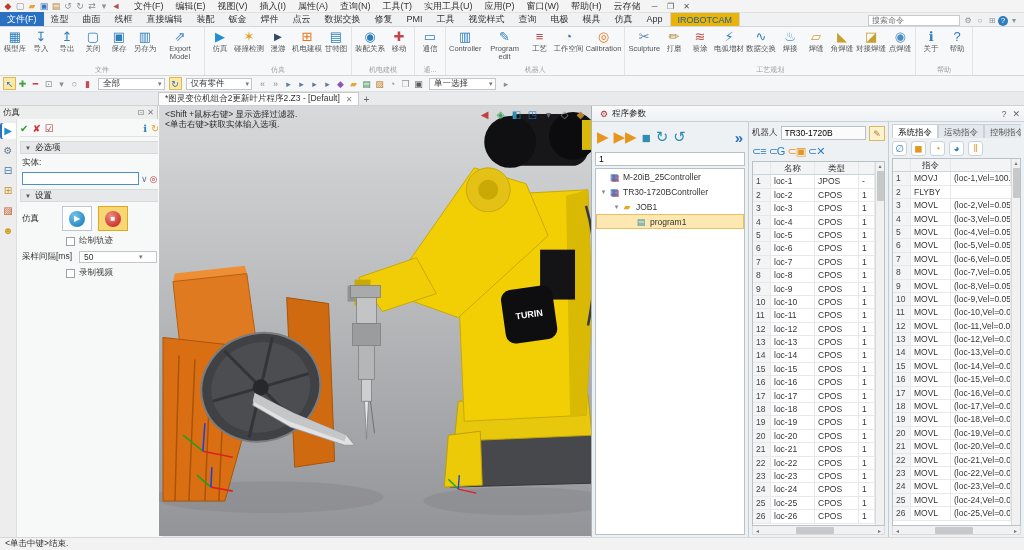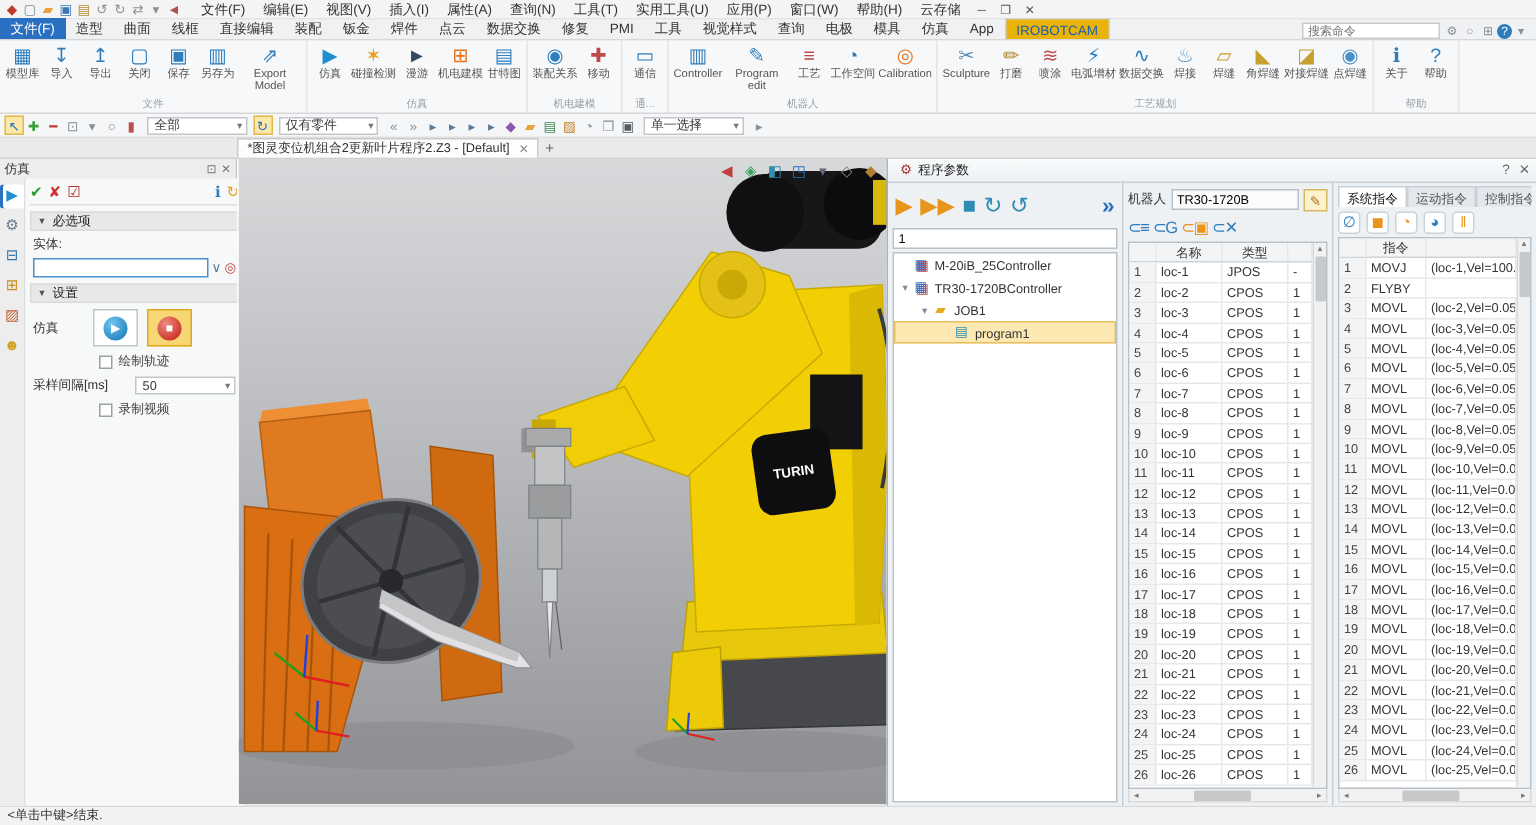"<Shift +鼠标右键> 显示选择过滤器." div.hints { html: none -> <div> <div>&lt;Shift +鼠标右键&gt; 显示选择过滤器.</div> <div>&lt;单击右键&gt;获取实体输入选项.</div> </div> }
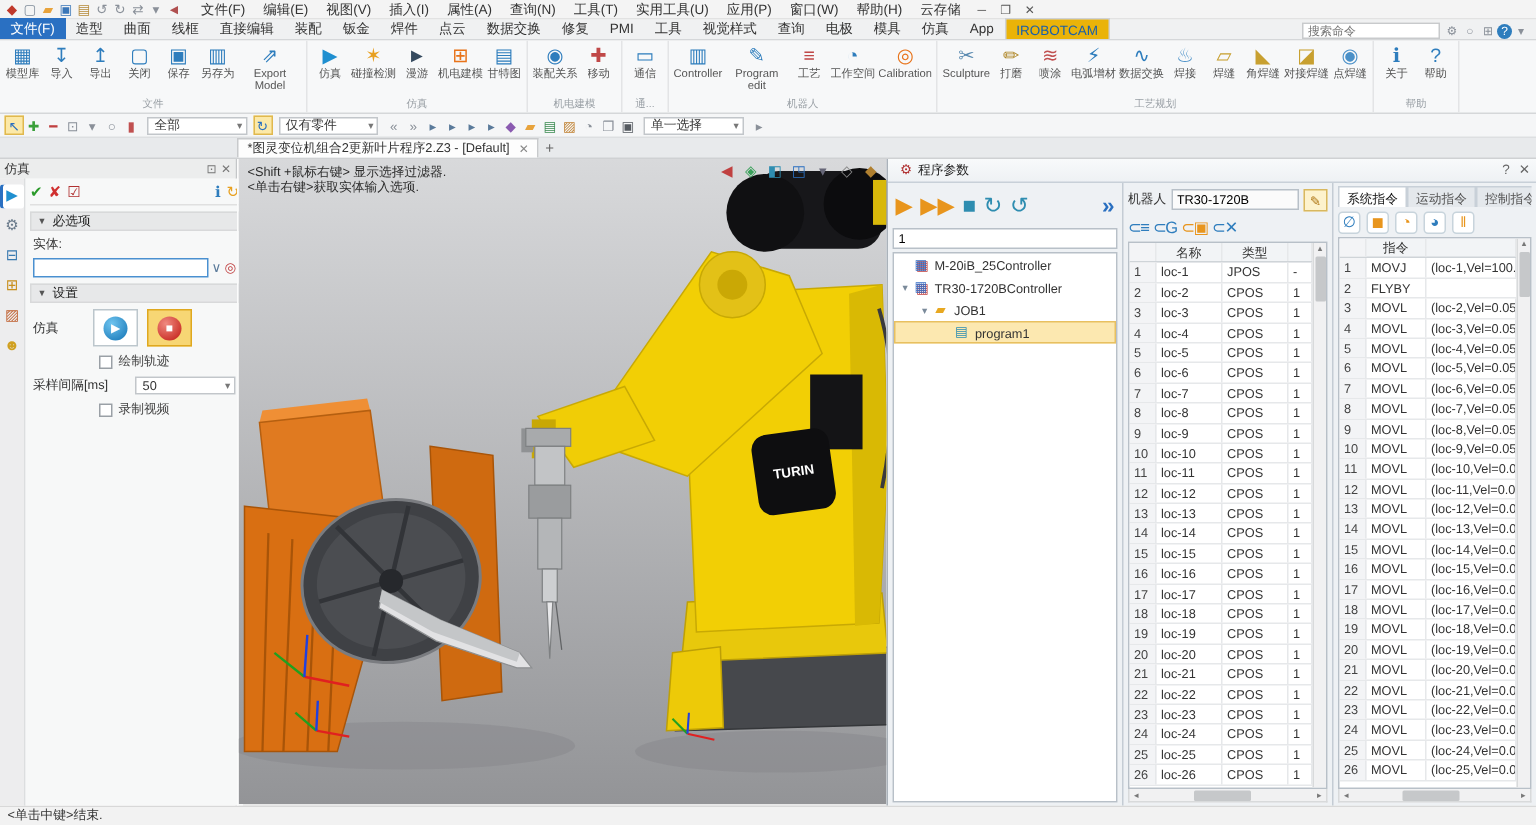"采样间隔[ms]" .samplerow { gap: 15px -> 4px }
